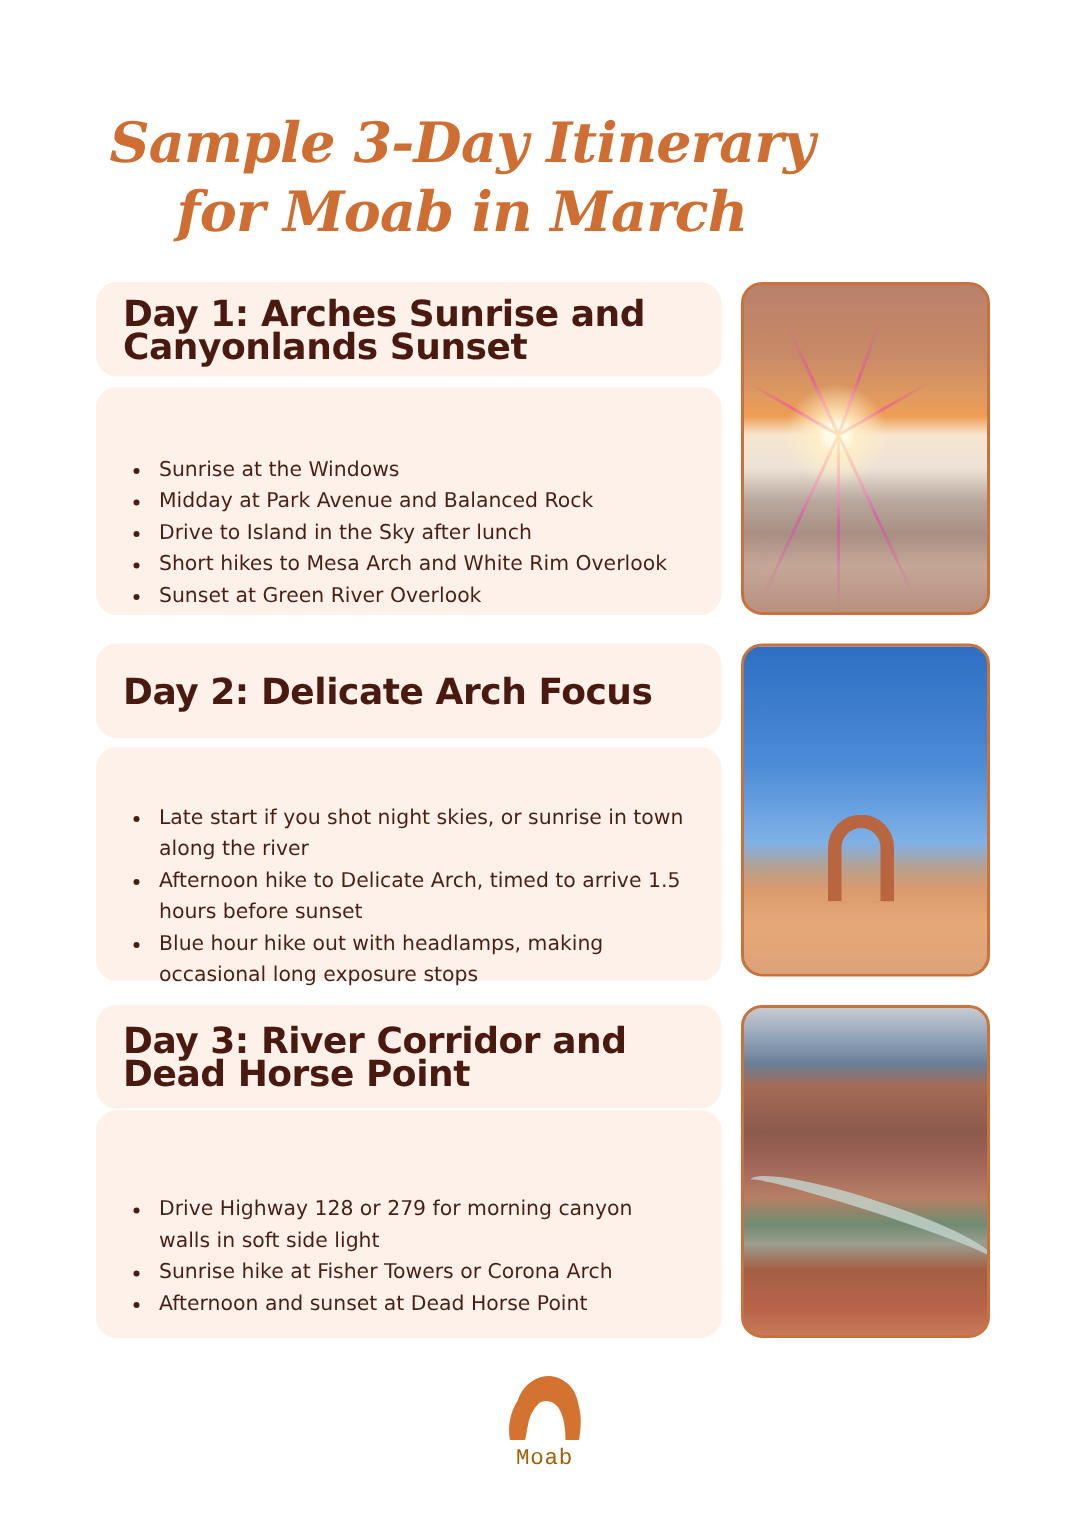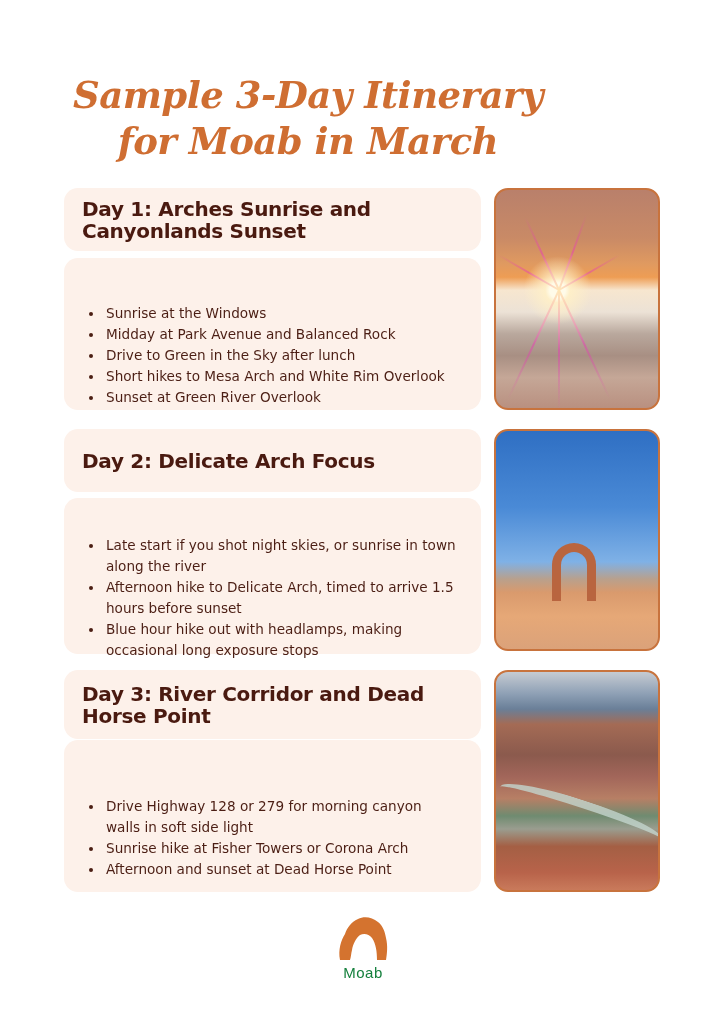"Day 1: Arches Sunrise and" .card-head h2 { font-size: 20px -> 24px }
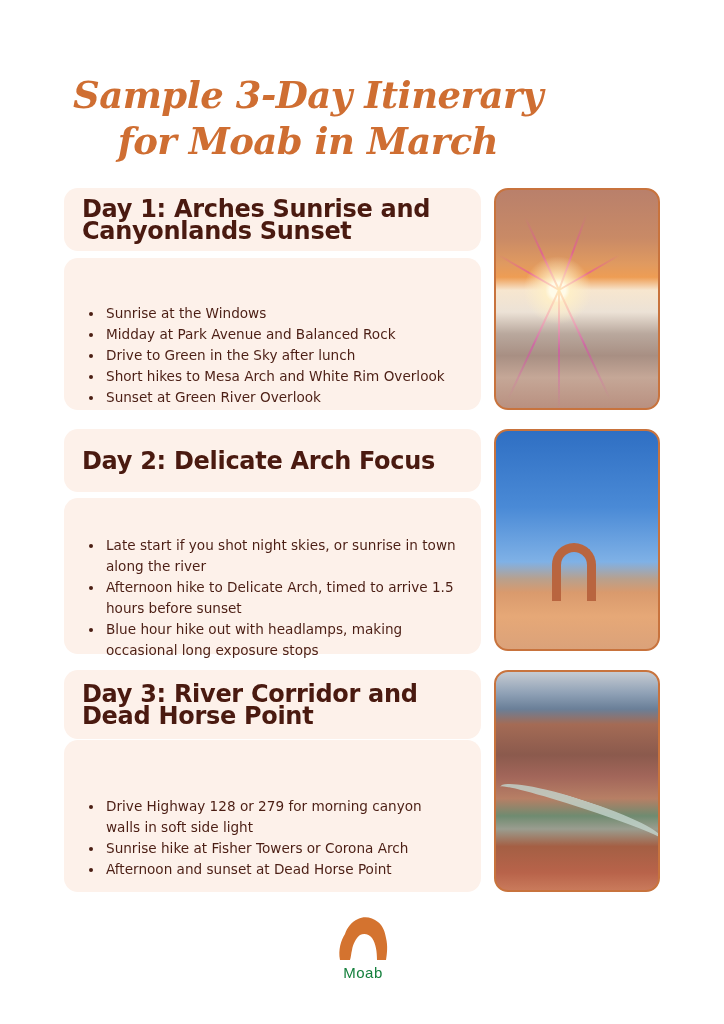"Drive to Green in the" li { text: Green -> Island }
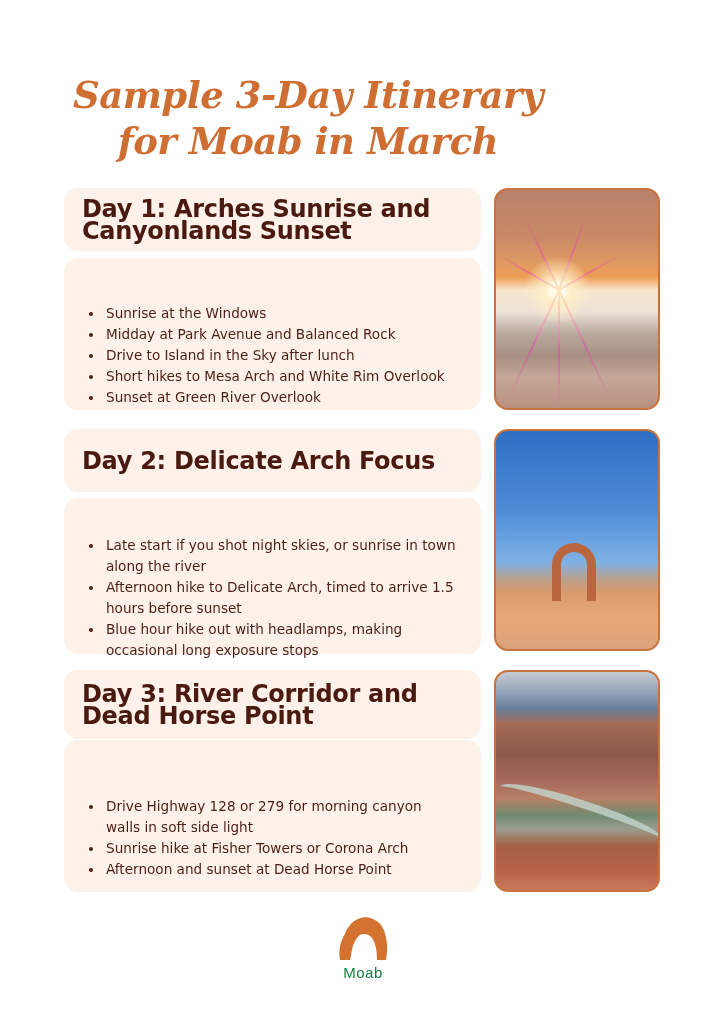"Moab" .logo-text { color: #15803d -> #a16207; font-family: Liberation Sans, sans-serif -> Liberation Mono, monospace }
